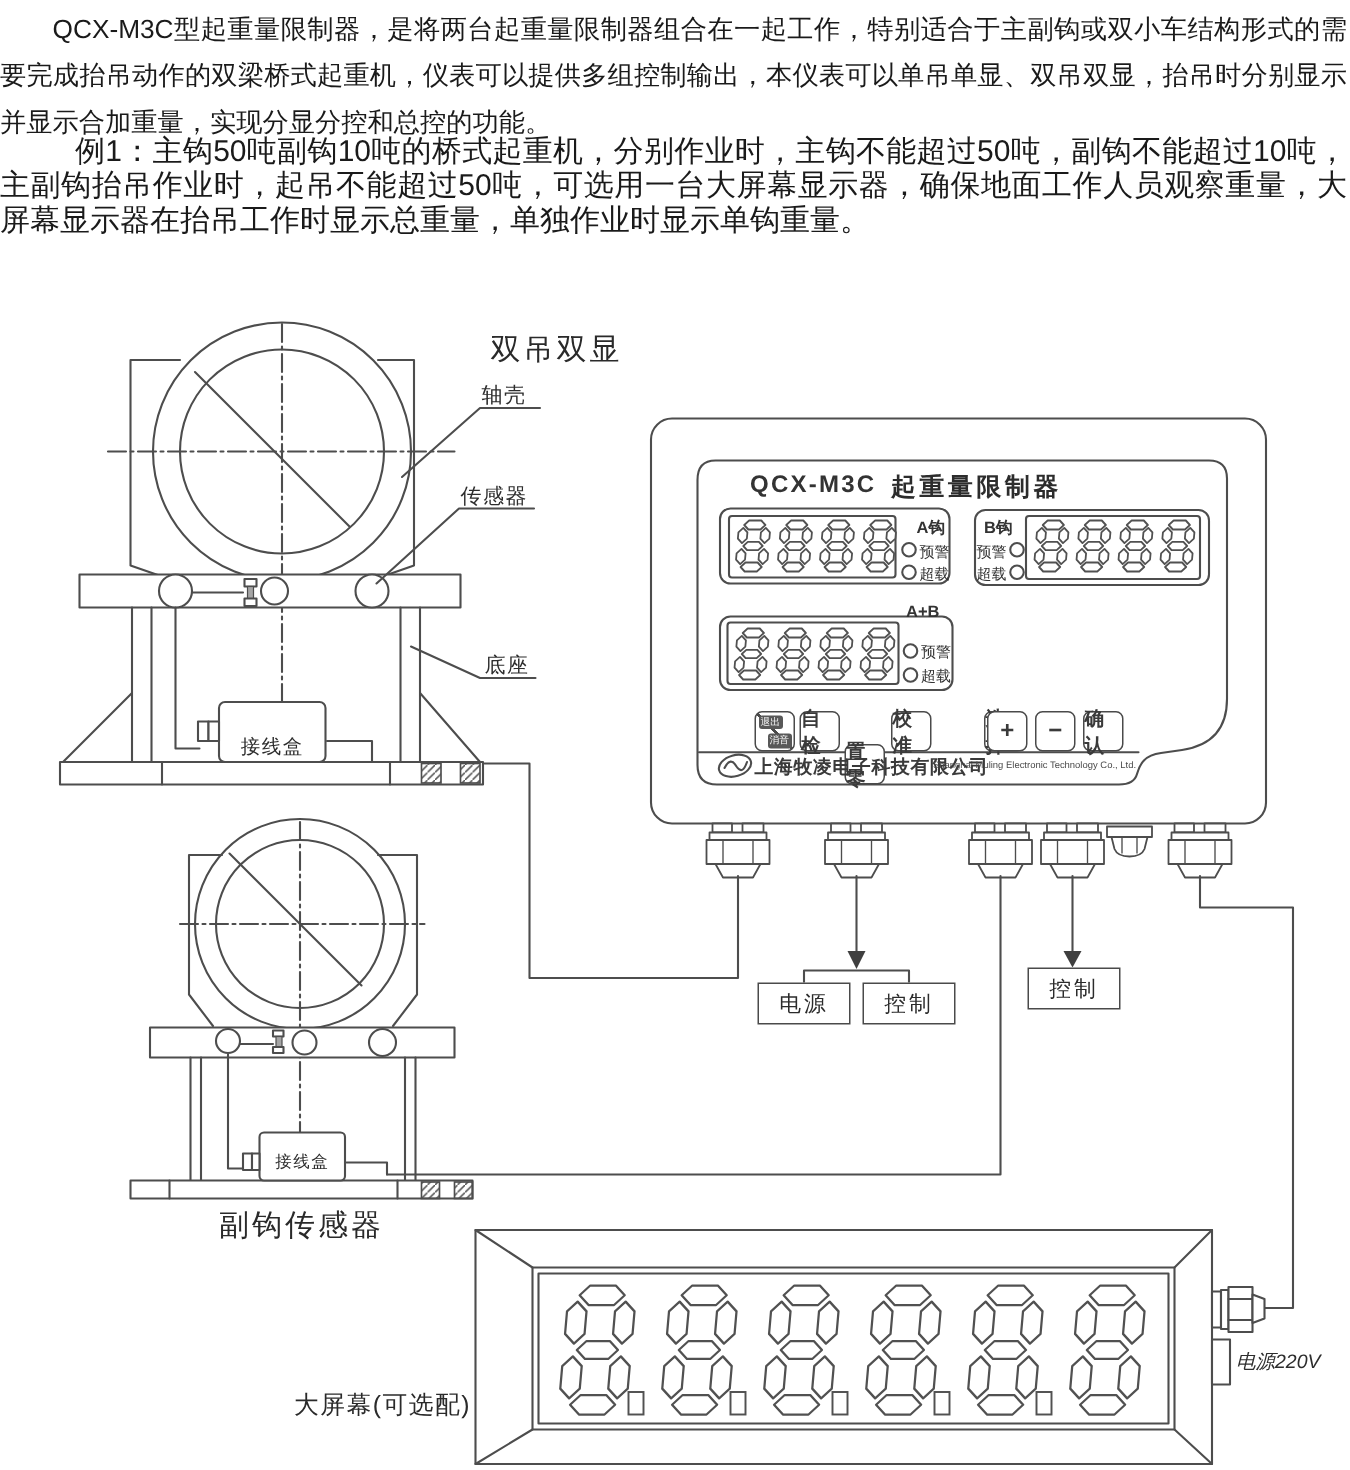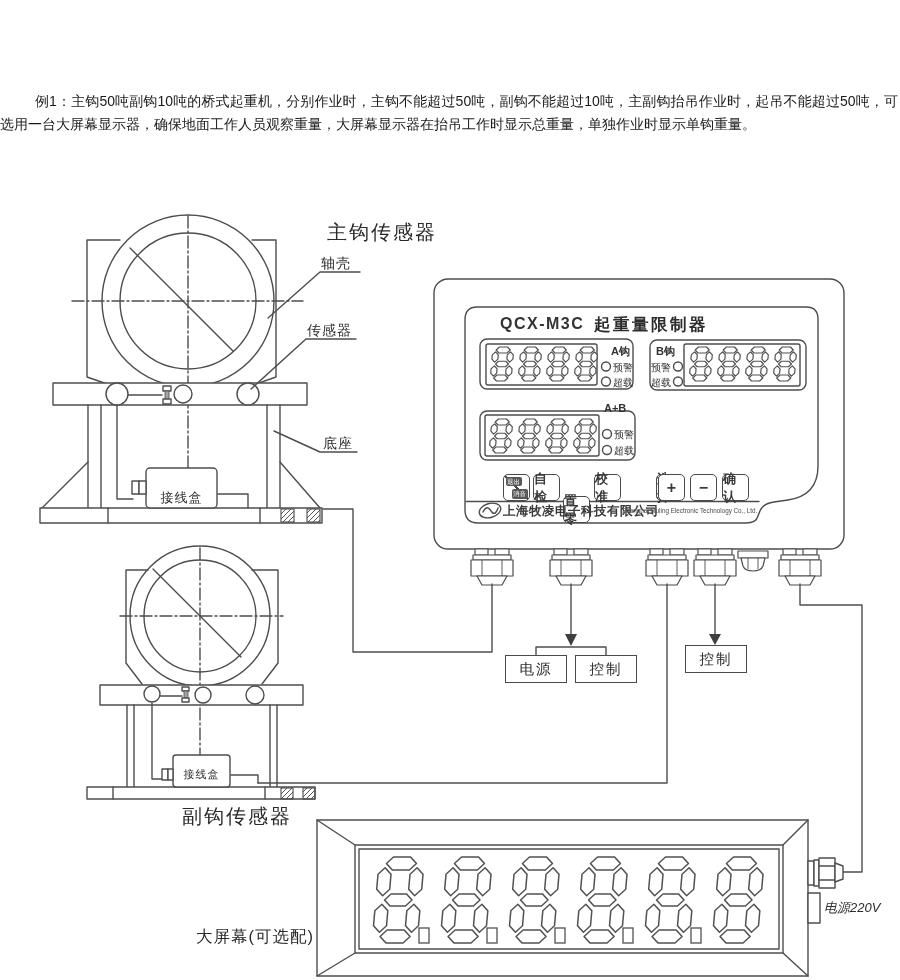"QCX-M3C型起重量限制器，是将两台起重量限制器组合在一起工作，特别适合于主副" p.para { html: none -> <p>QCX-M3C型起重量限制器，是将两台起重量限制器组合在一起工作，特别适合于主副钩或双小车结构形式的需要完成抬吊动作的双梁桥式起重机，仪表可以提供多组控制输出，本仪表可以单吊单显、双吊双显，抬吊时分别显示并显示合加重量，实现分显分控和总控的功能。</p> }
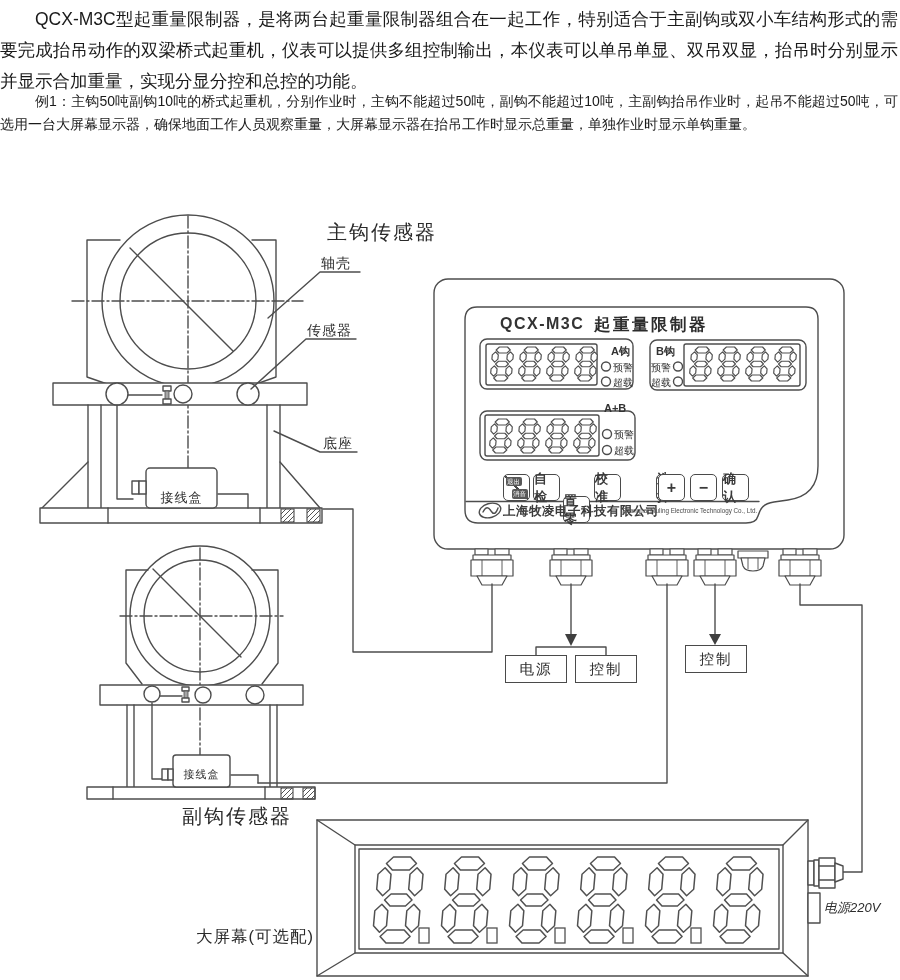"例1：主钩50吨副钩10吨的桥式起重机，分别作业时，主钩不能超过50吨，副钩不能" .ex { font-size: 14px -> 20px }
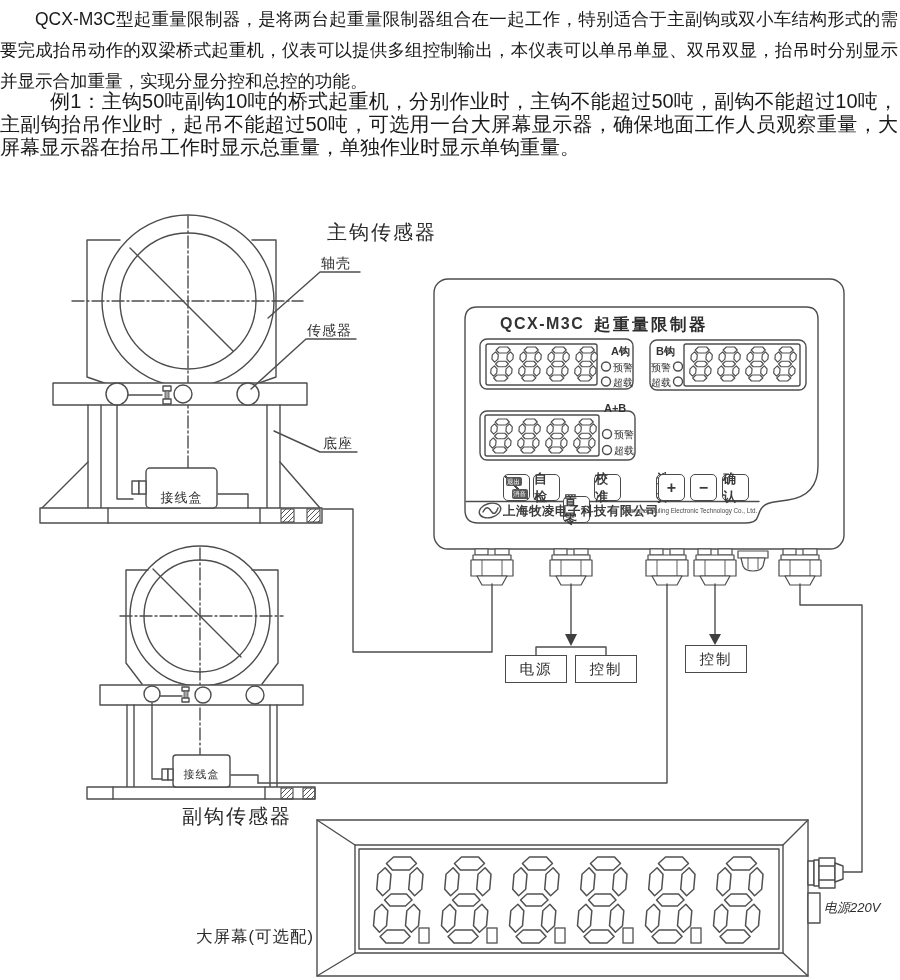"主钩传感器" span.lbl { text: 主钩传感器 -> 双吊双显 }
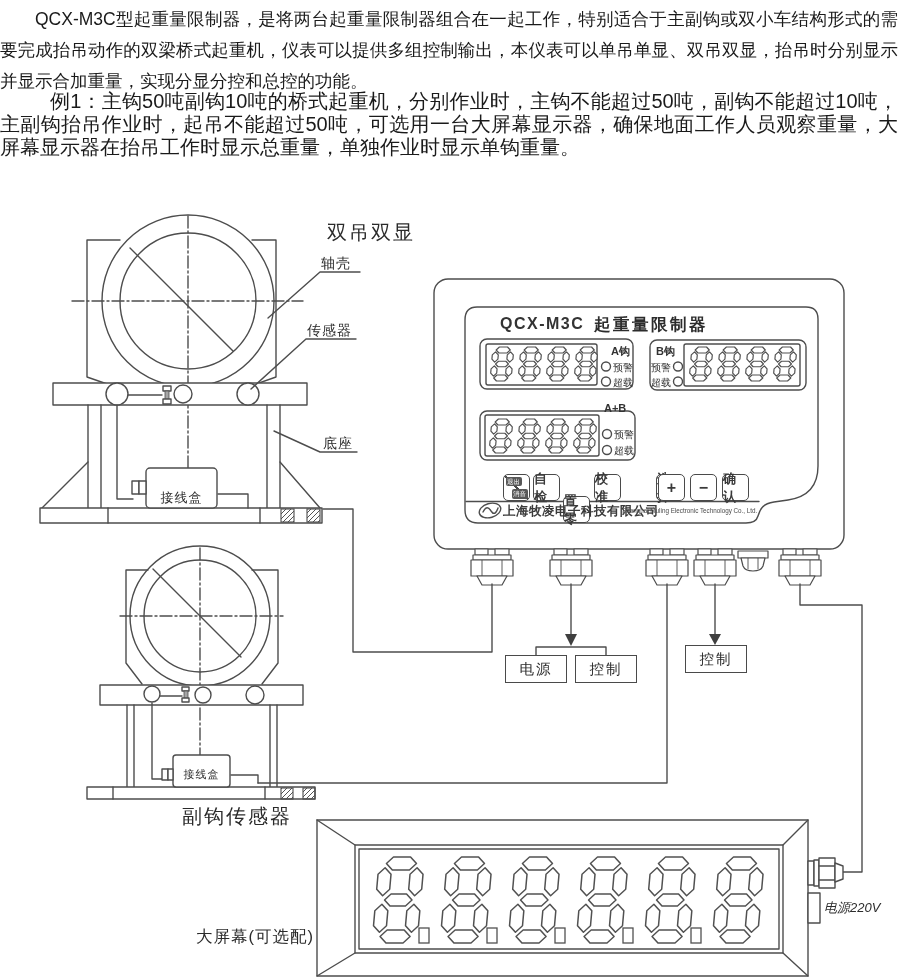"副钩传感器" span.lbl { margin-left: 36px -> none }
